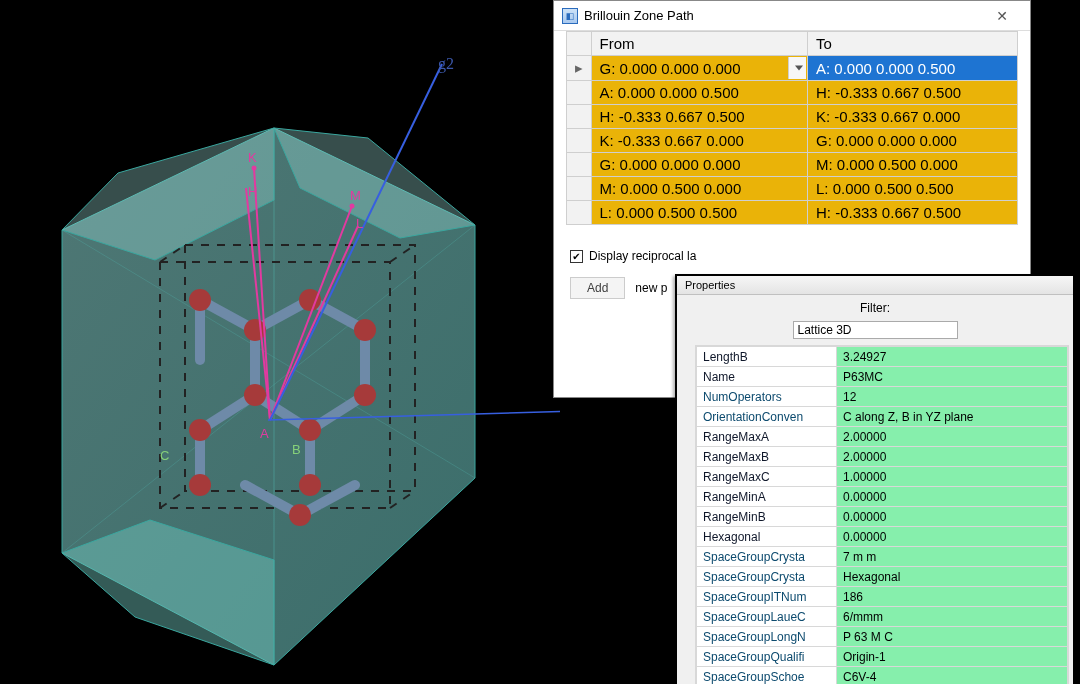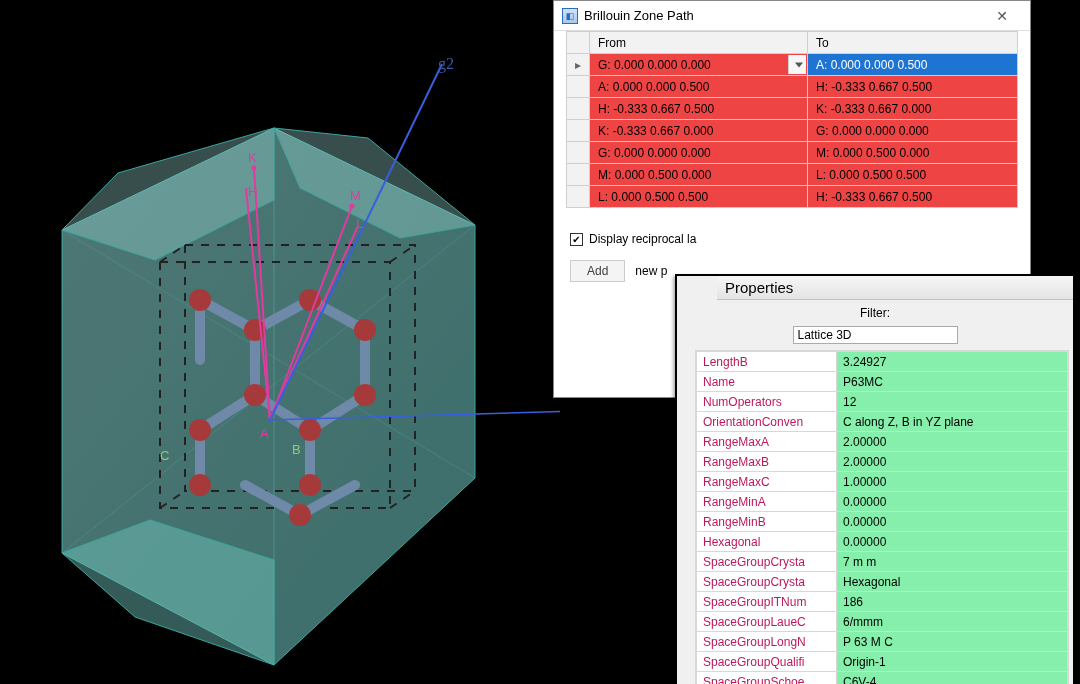"From" .grid { font-size: 12px -> 15px }
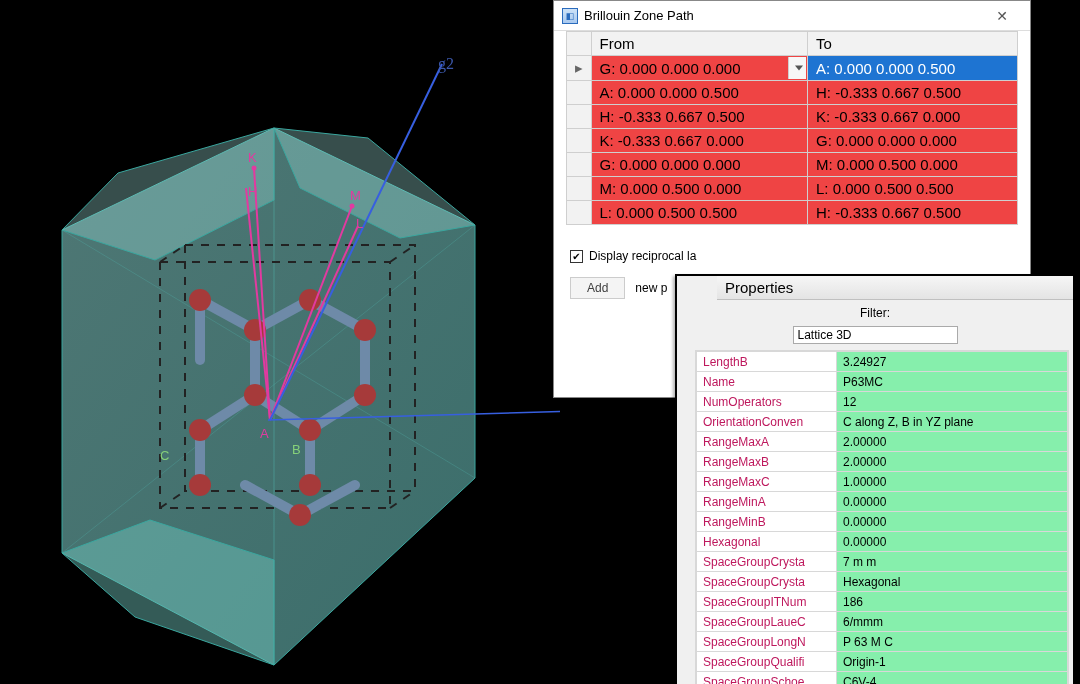"G: 0.000 0.000 0.000" .grid th, .grid td { background: #ef4444 -> #eab308 }
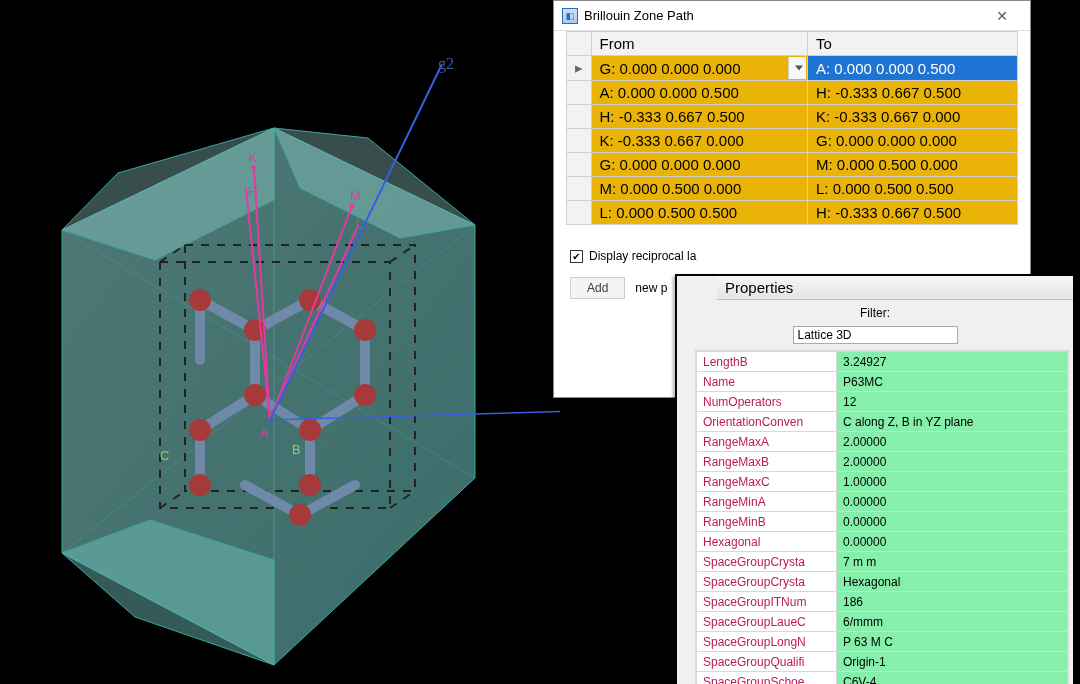"Properties" .props-title { font-size: 15px -> 11px; margin-left: 40px -> none }
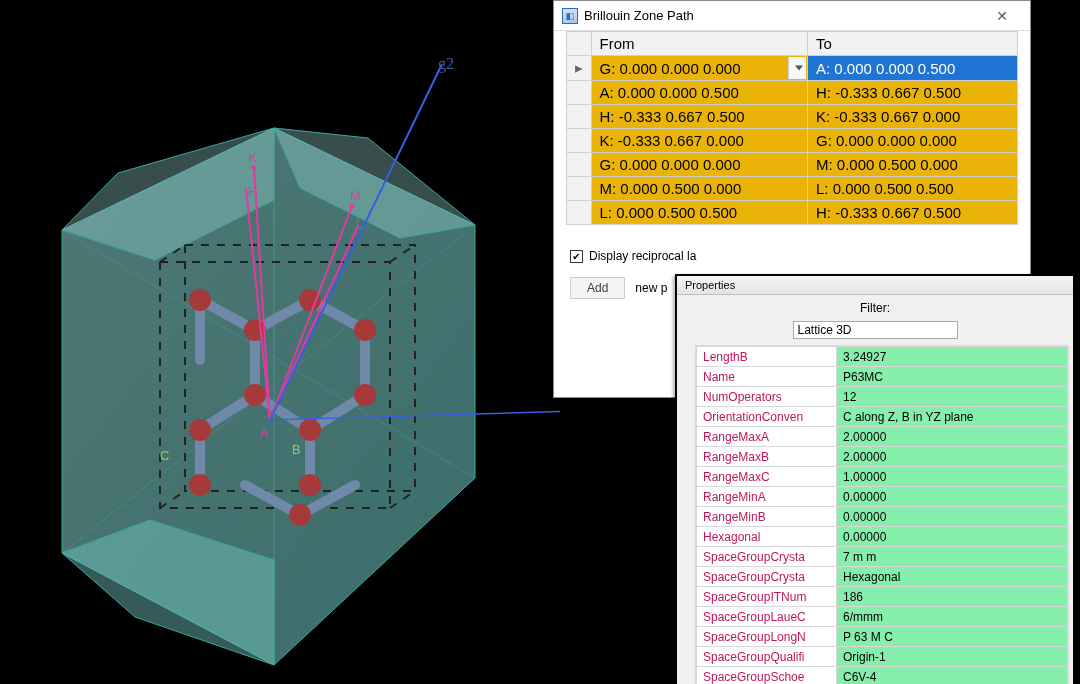"LengthB" .props-table td.key.strong { color: #be185d -> #0f172a }
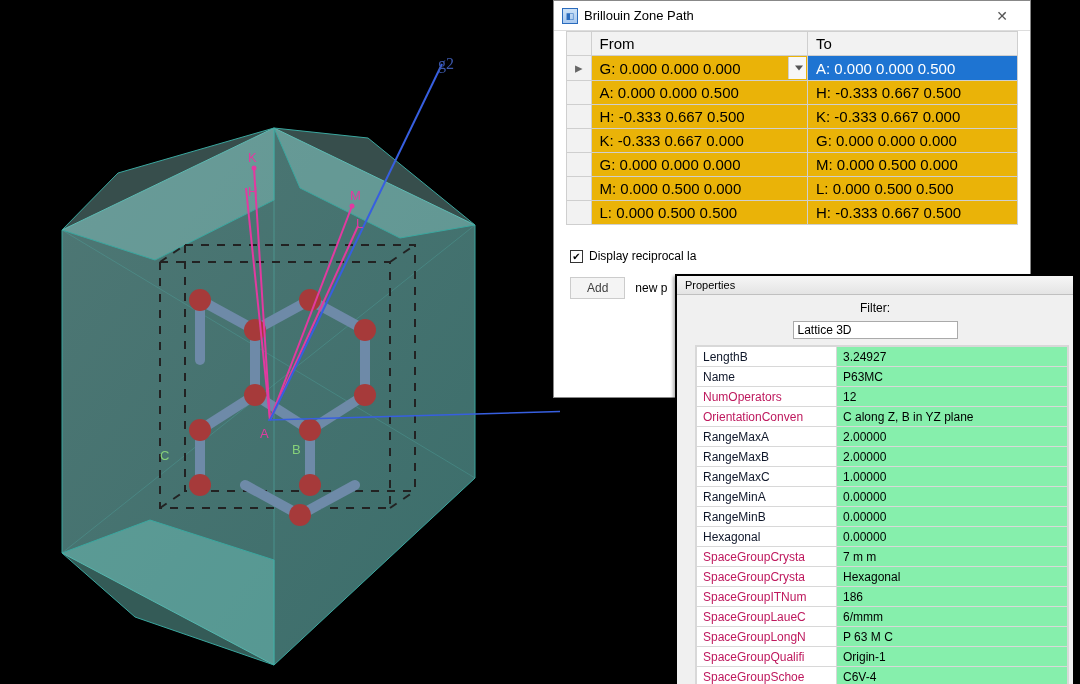"NumOperators" .props-table td.key { color: #be185d -> #0c4a6e }
